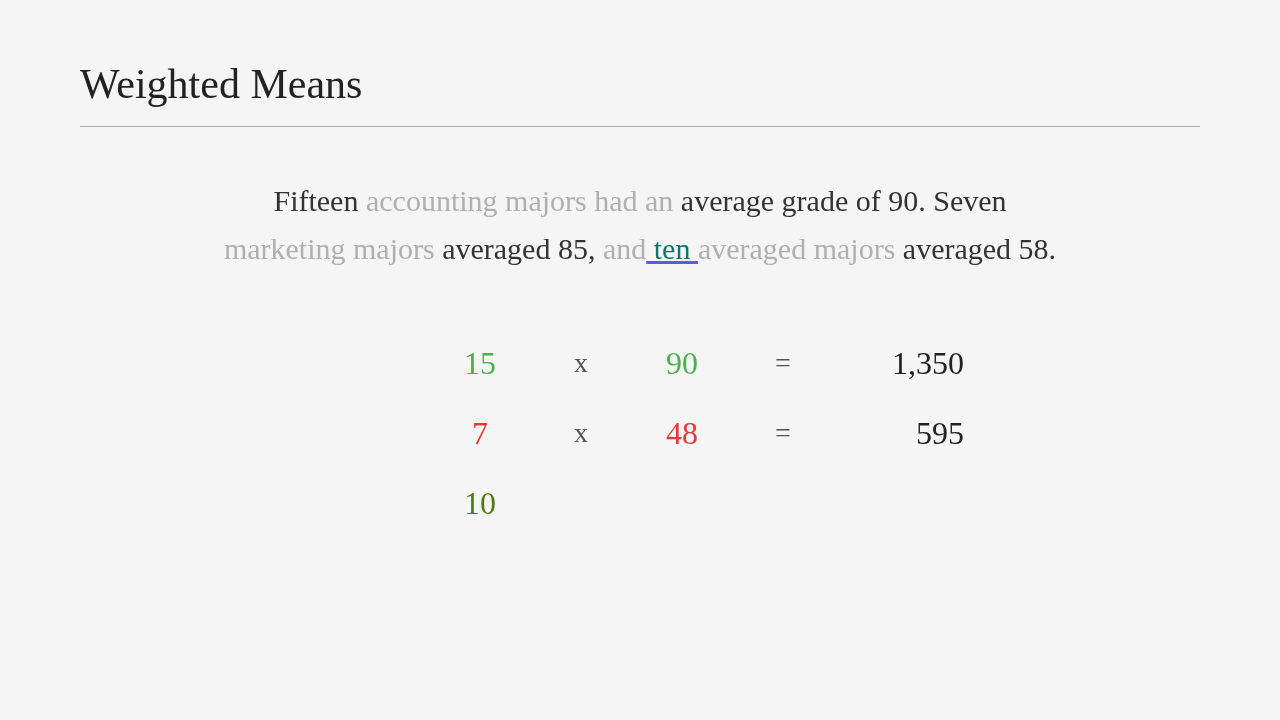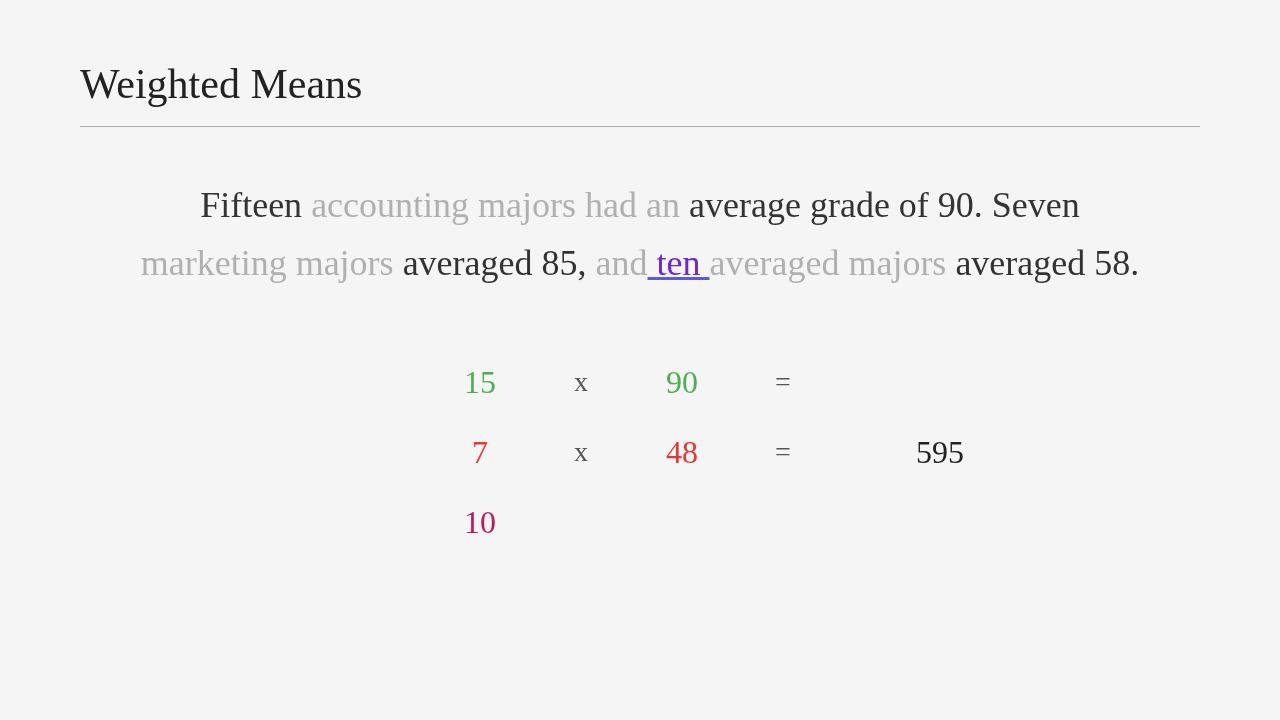"Fifteen accounting majors had an" .problem-text { font-size: 36px -> 30px }
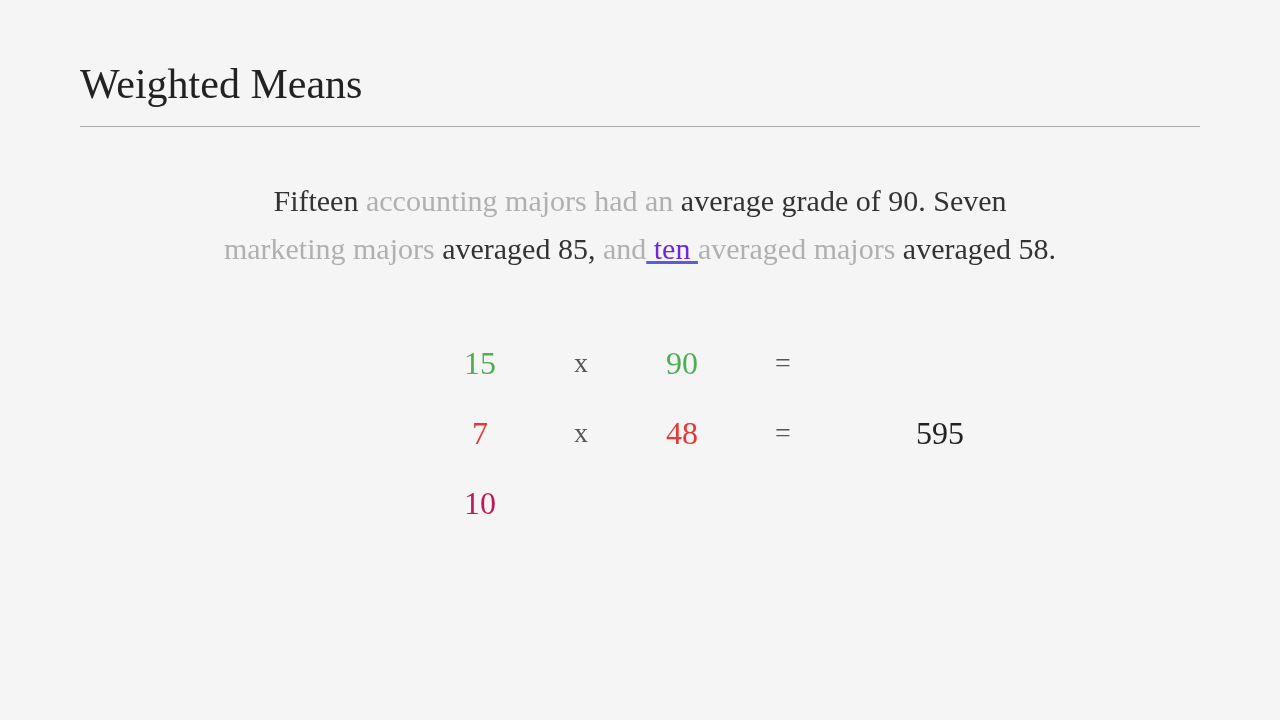"ten" .ten-underline { color: #6d28d9 -> #0f766e }
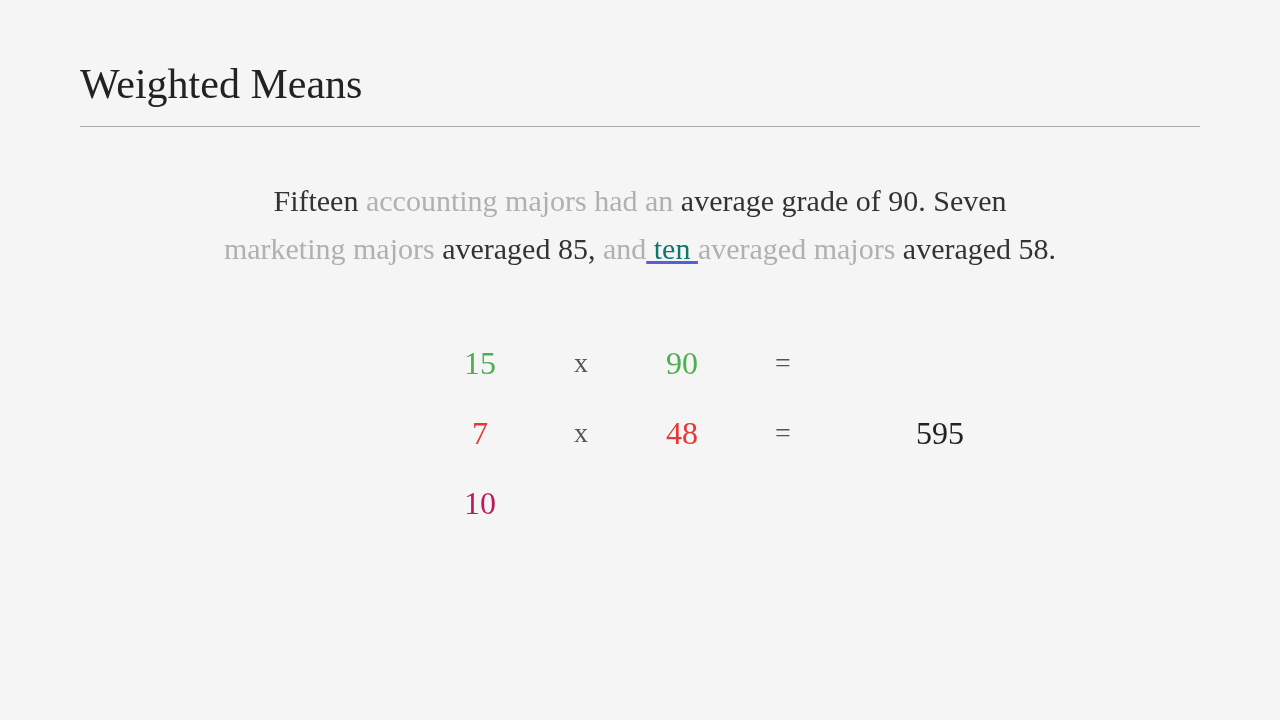"1,350" span.result { html: none -> <span>1,350</span> }
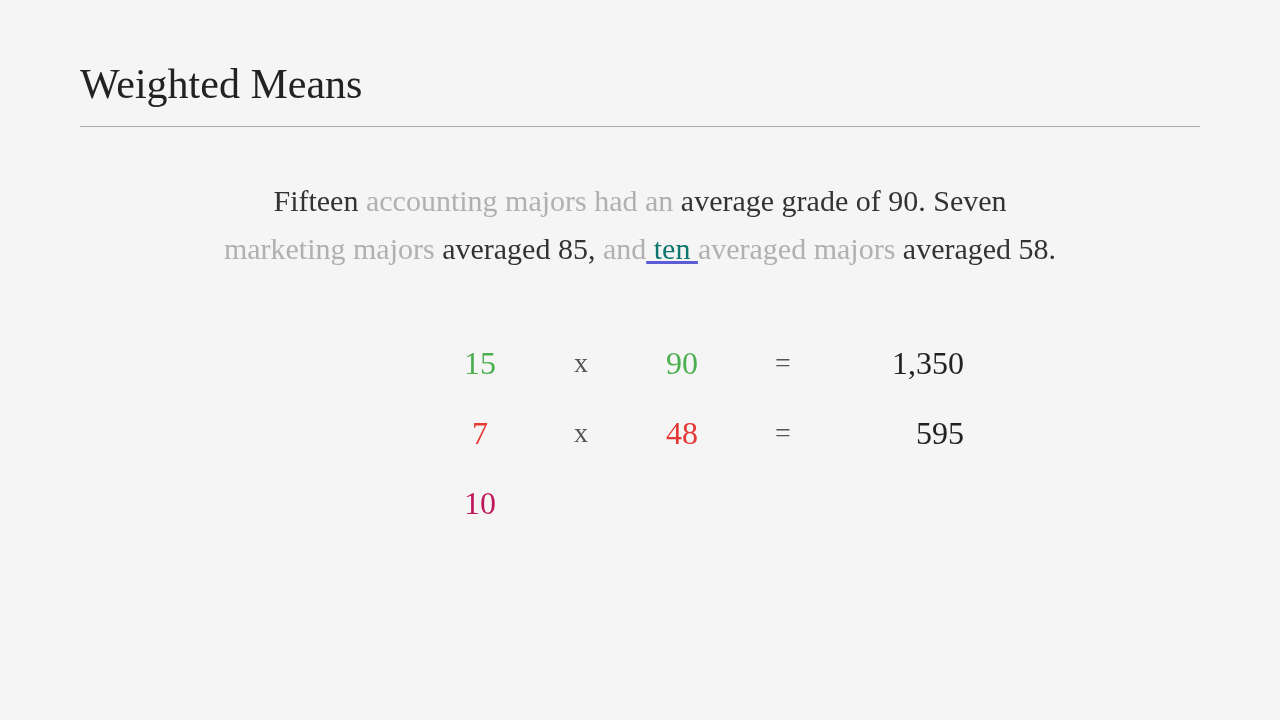"10" .num-blue { color: #be185d -> #4d7c0f }
